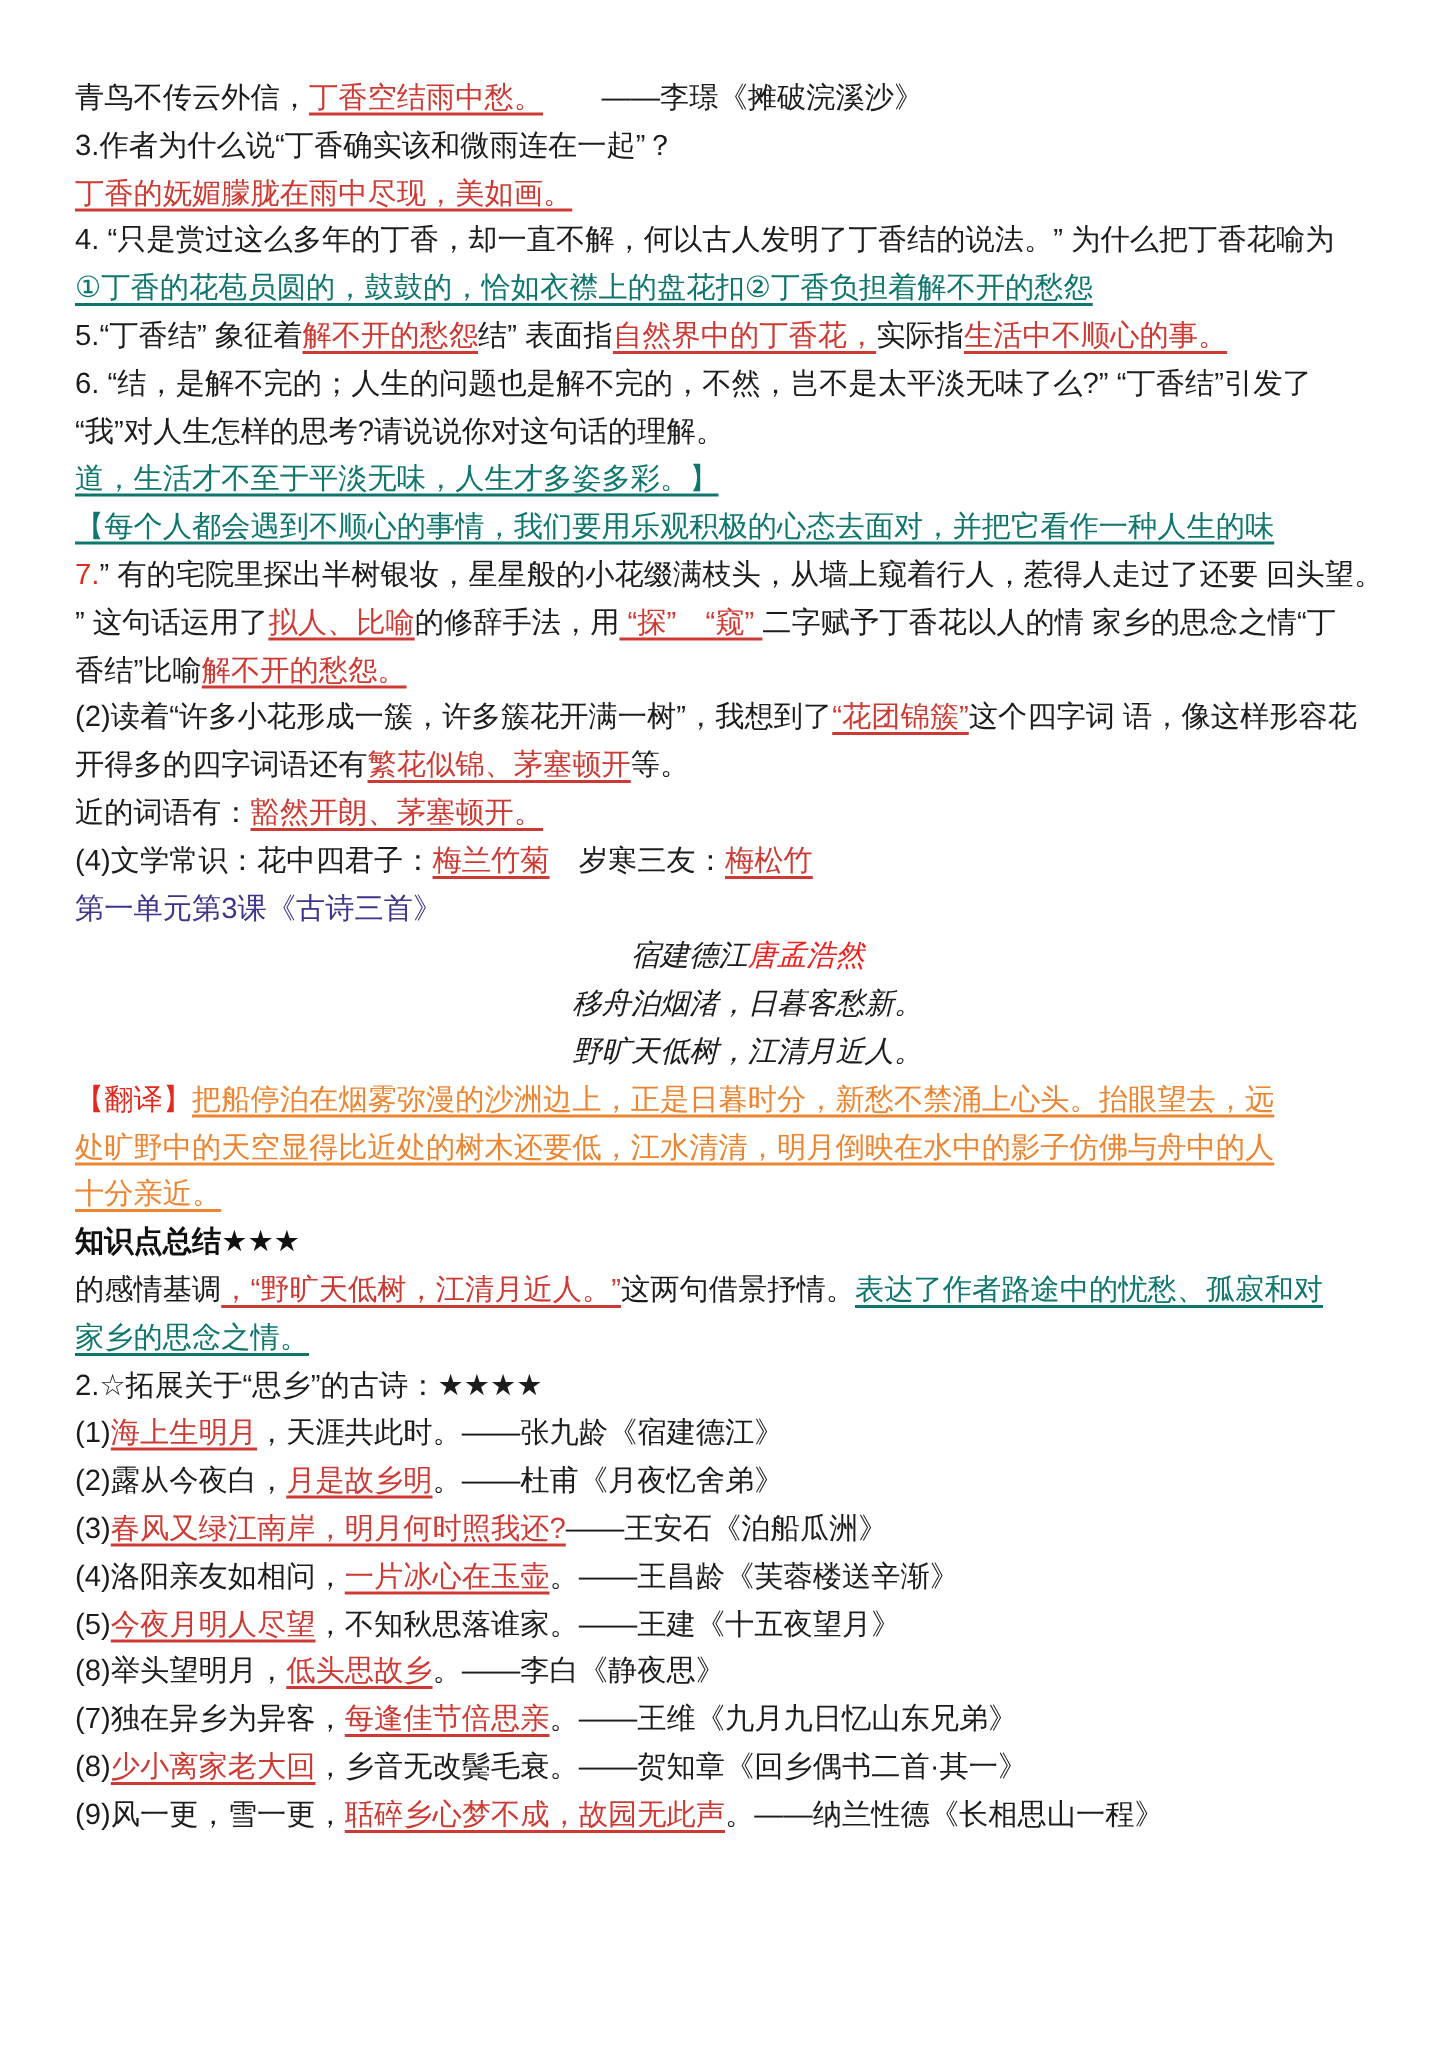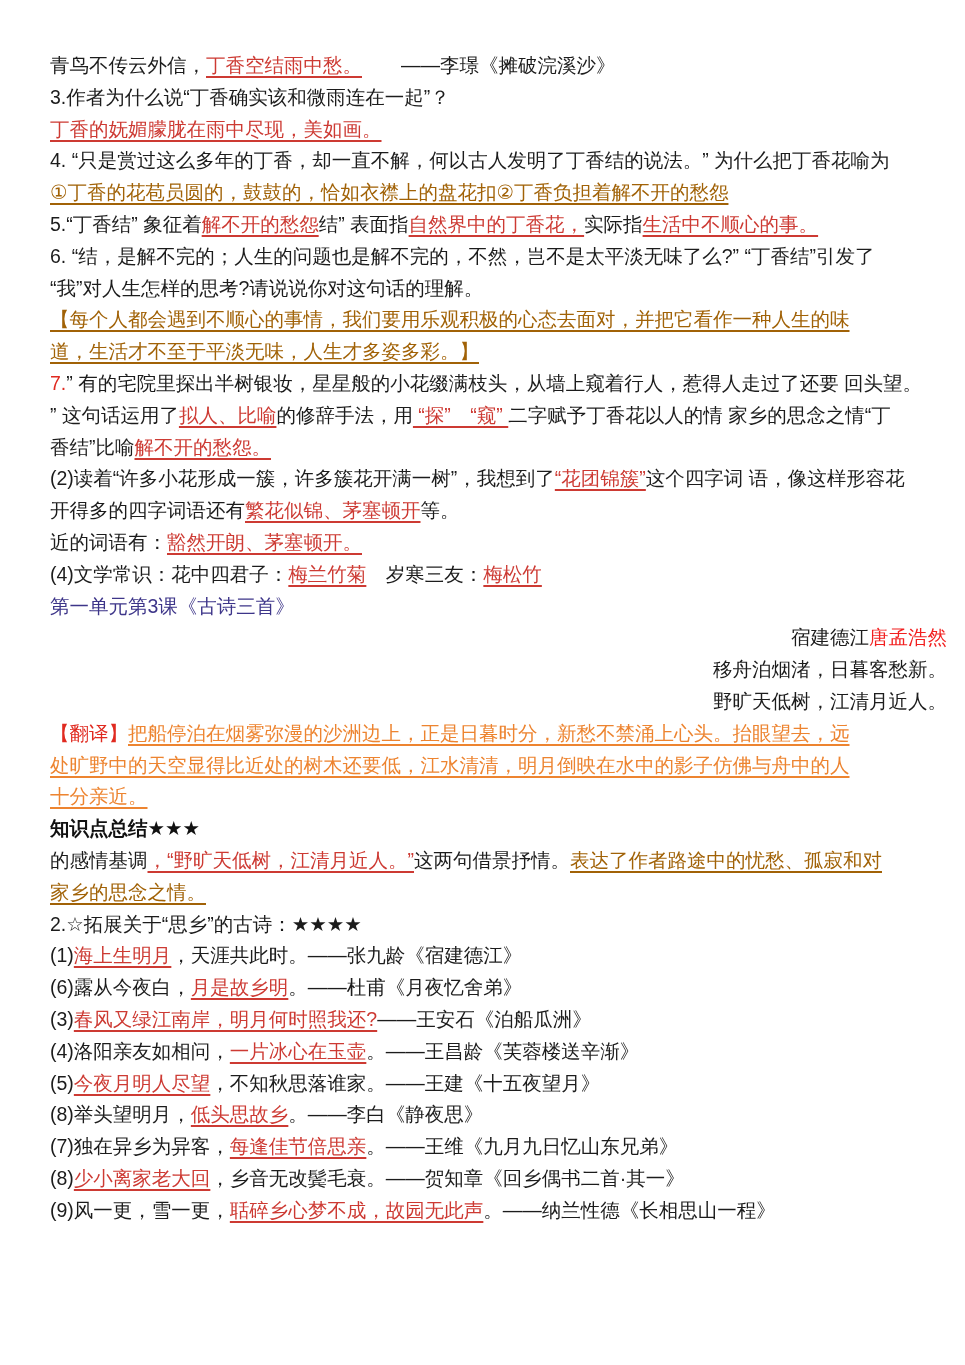"①丁香的花苞员圆的，鼓鼓的，恰如衣襟上的盘花扣②丁香负担着解不开的愁怨" .s-gu { color: #a16207 -> #0f766e }
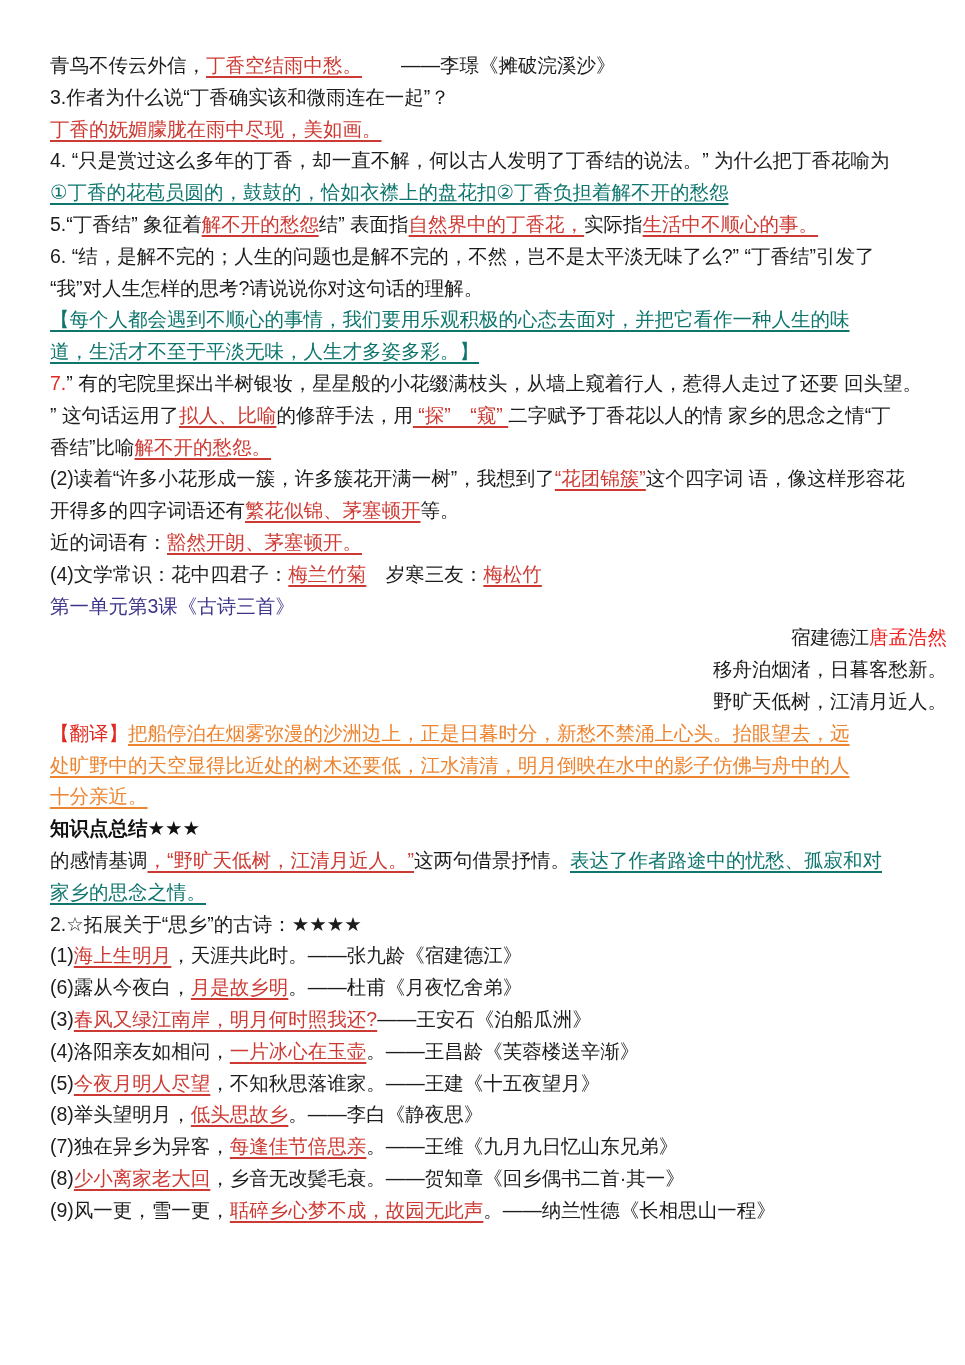"【每个人都会遇到不顺心的事情，我们要用乐观积极的心态去面对，并把它看作一种人生的" div.ln { order: before "道，生活才不至于平淡无味，人生才多姿多彩。】" -> after "道，生活才不至于平淡无味，人生才多姿多彩。】" }
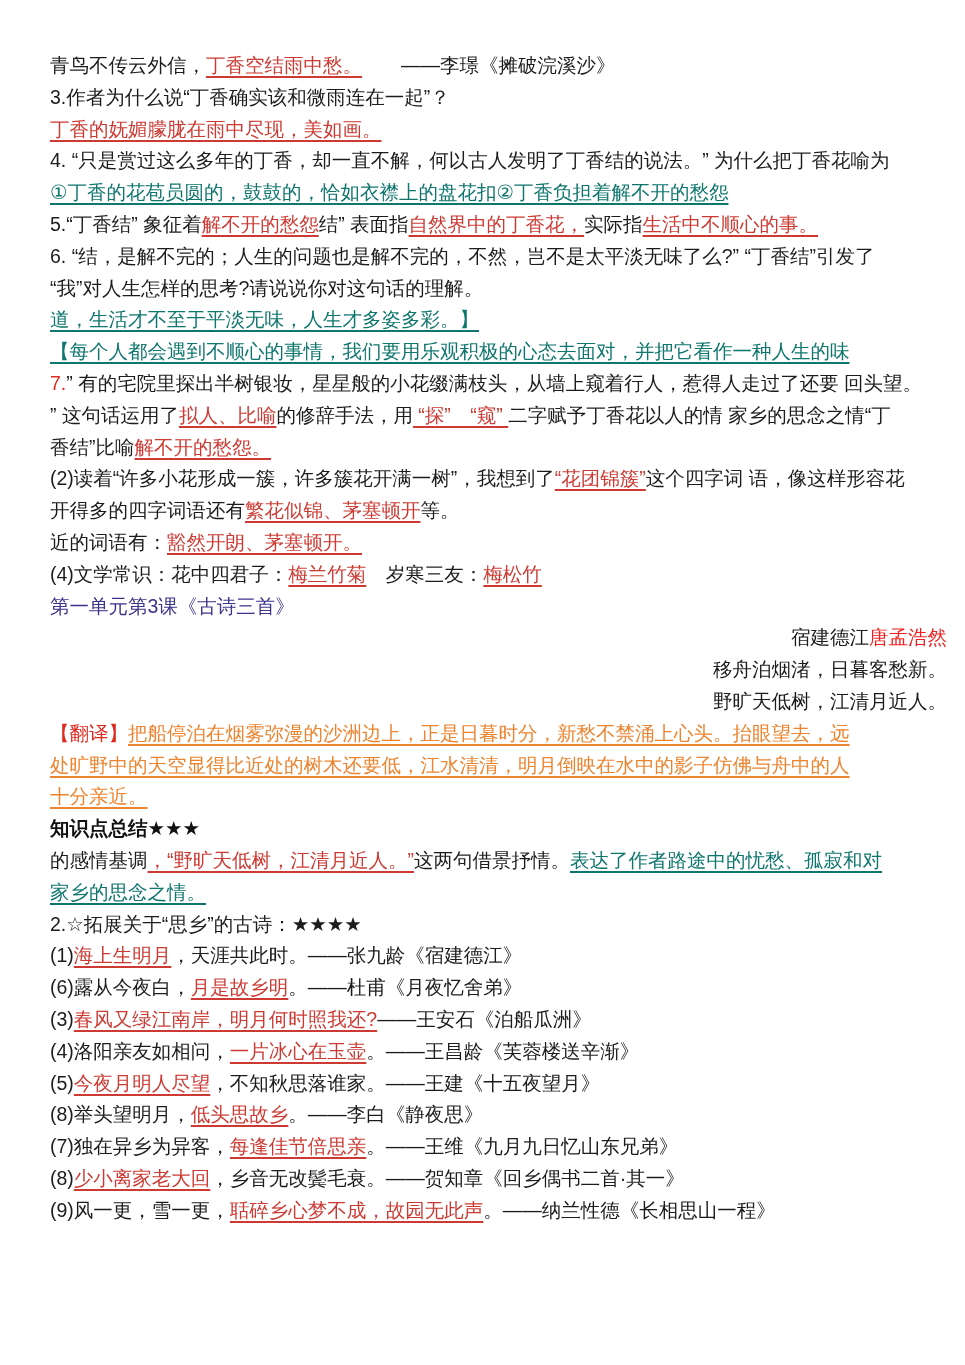"宿建德江唐孟浩然" .ln.center { font-style: none -> italic; text-align: right -> center }
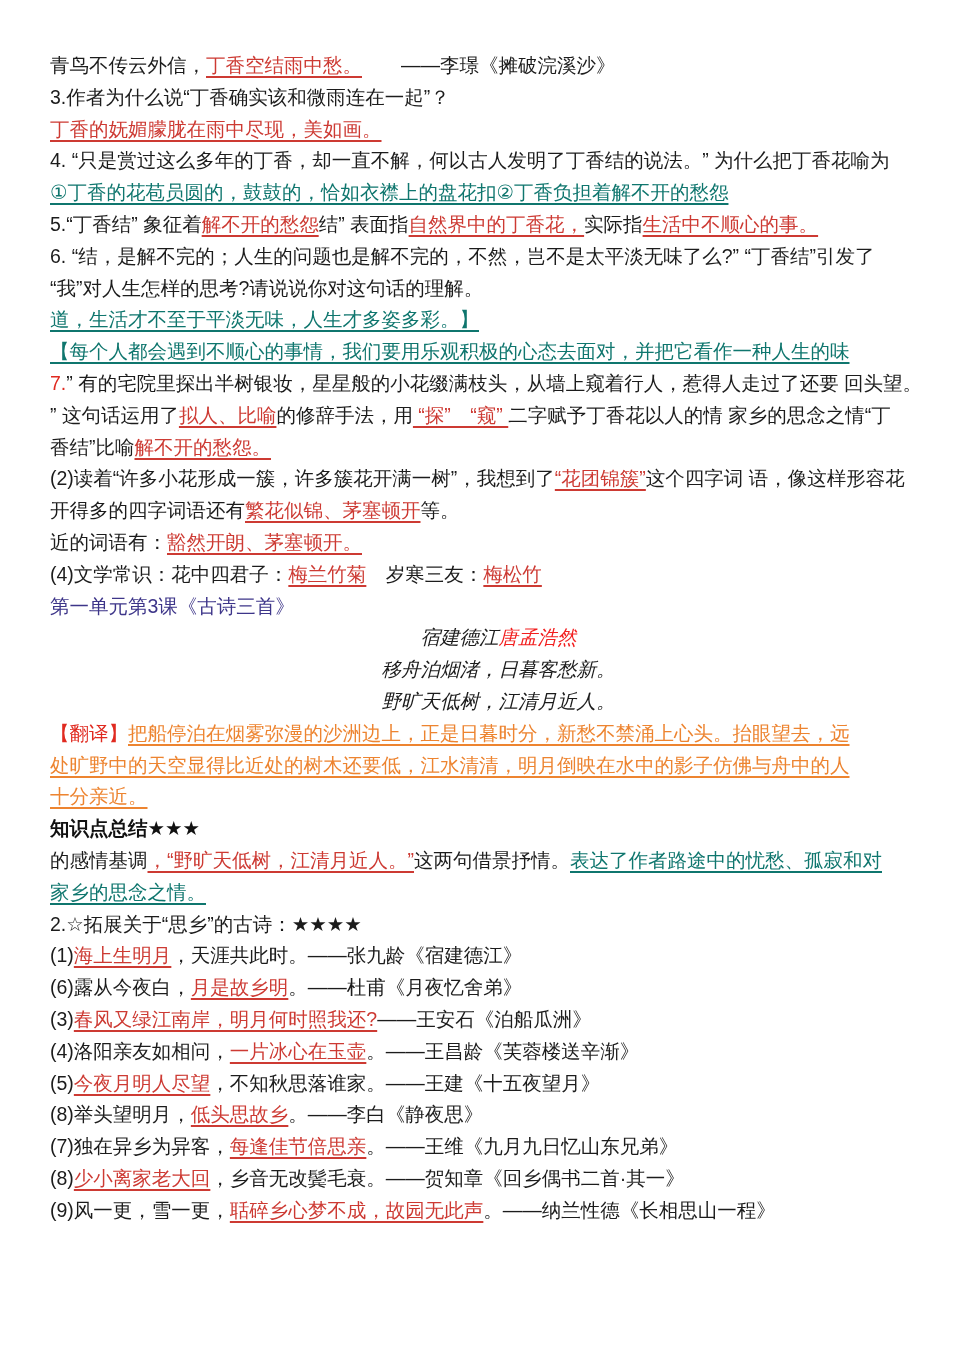"(6)露从今夜白，" span.s-k { text: 6 -> 2 }
